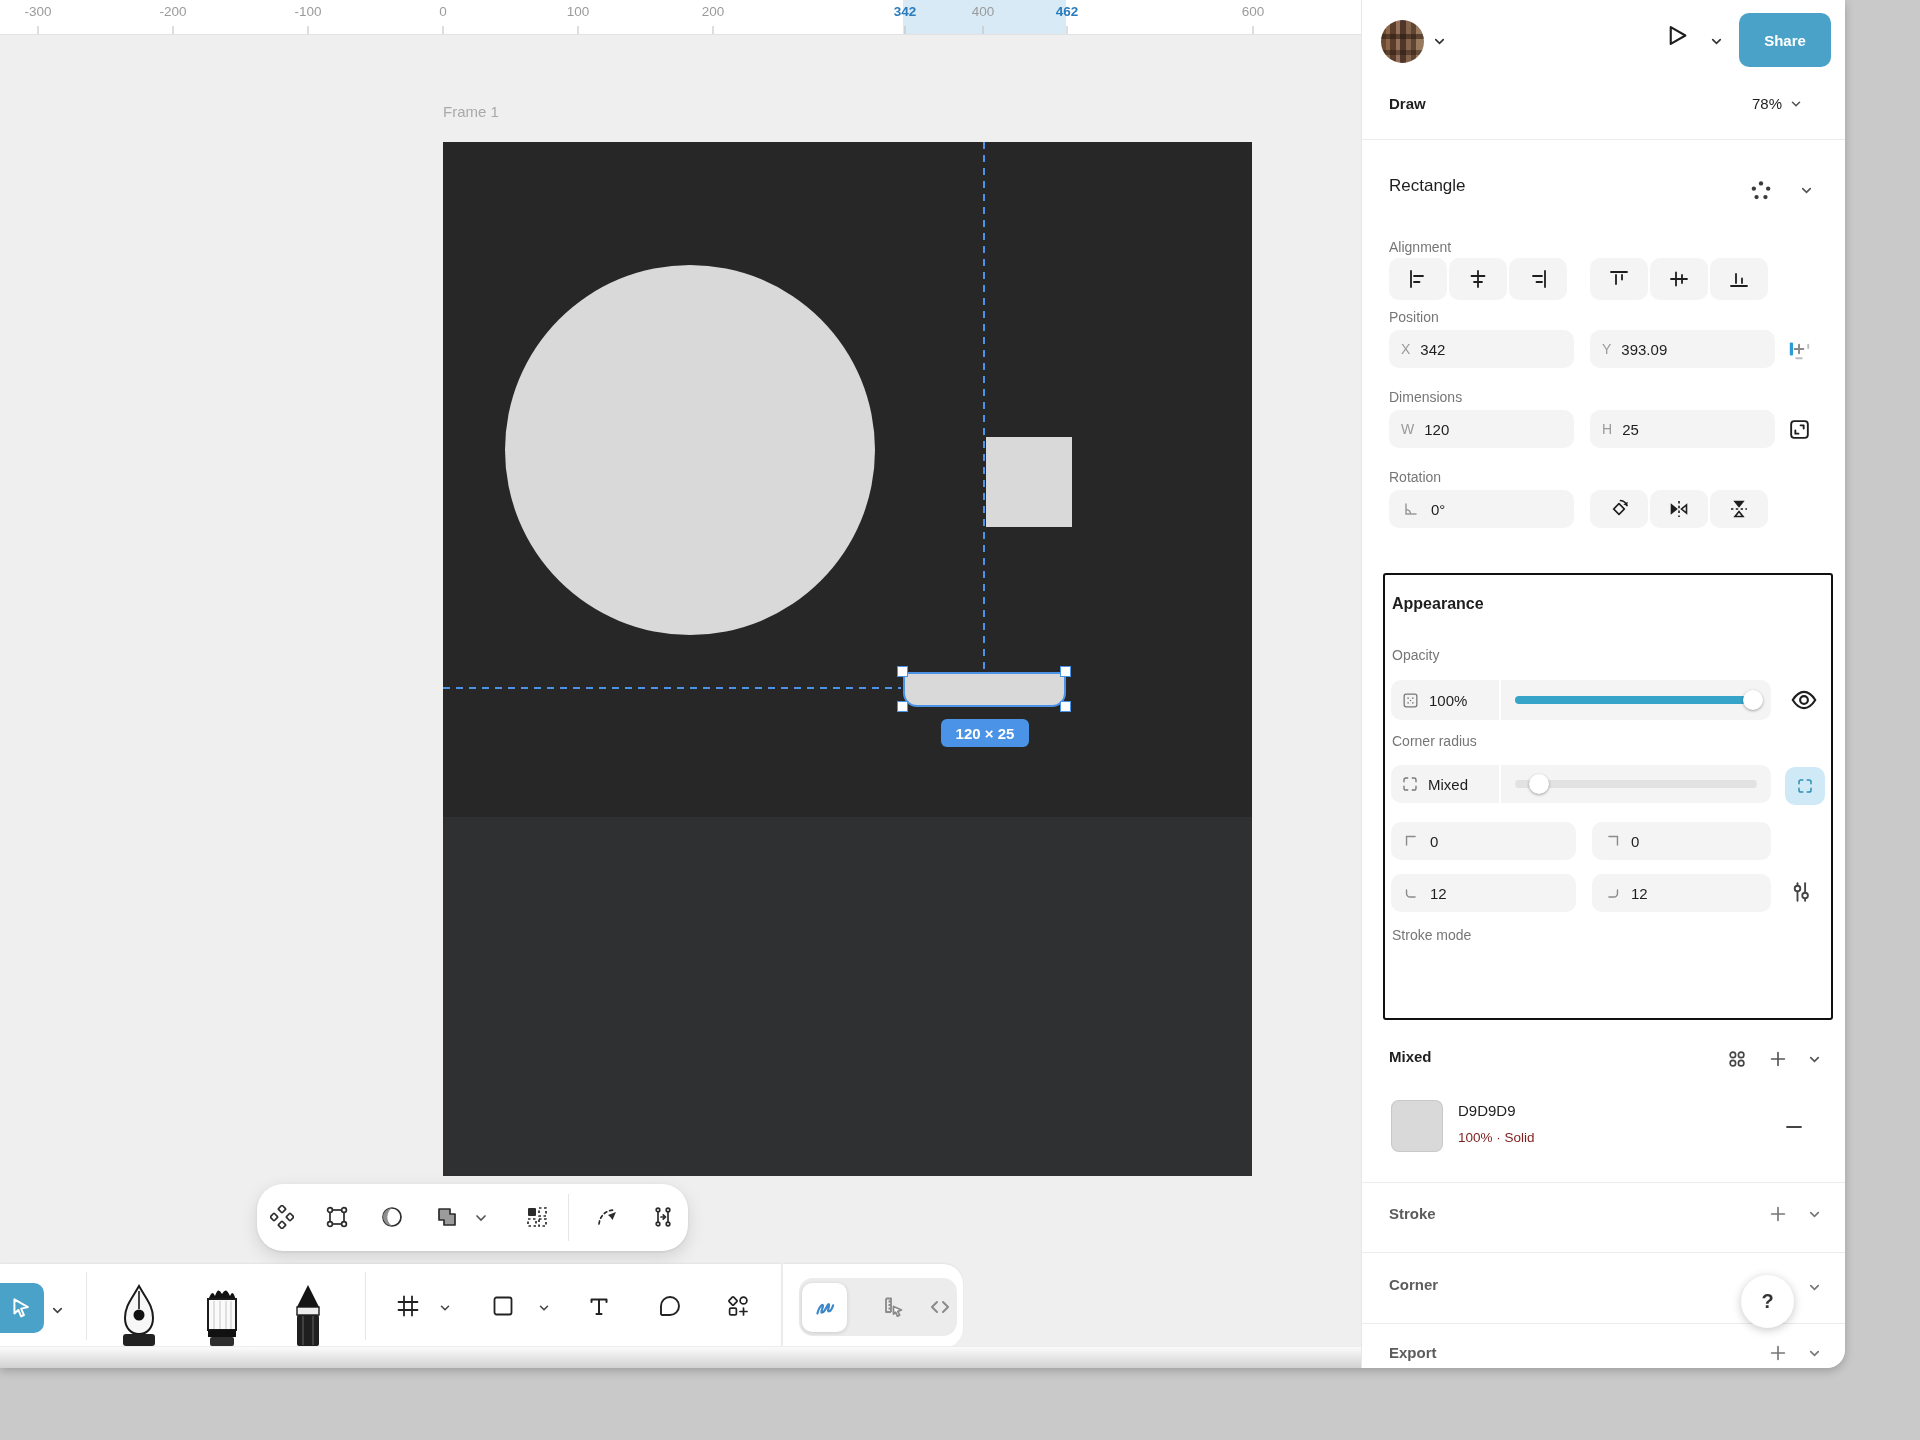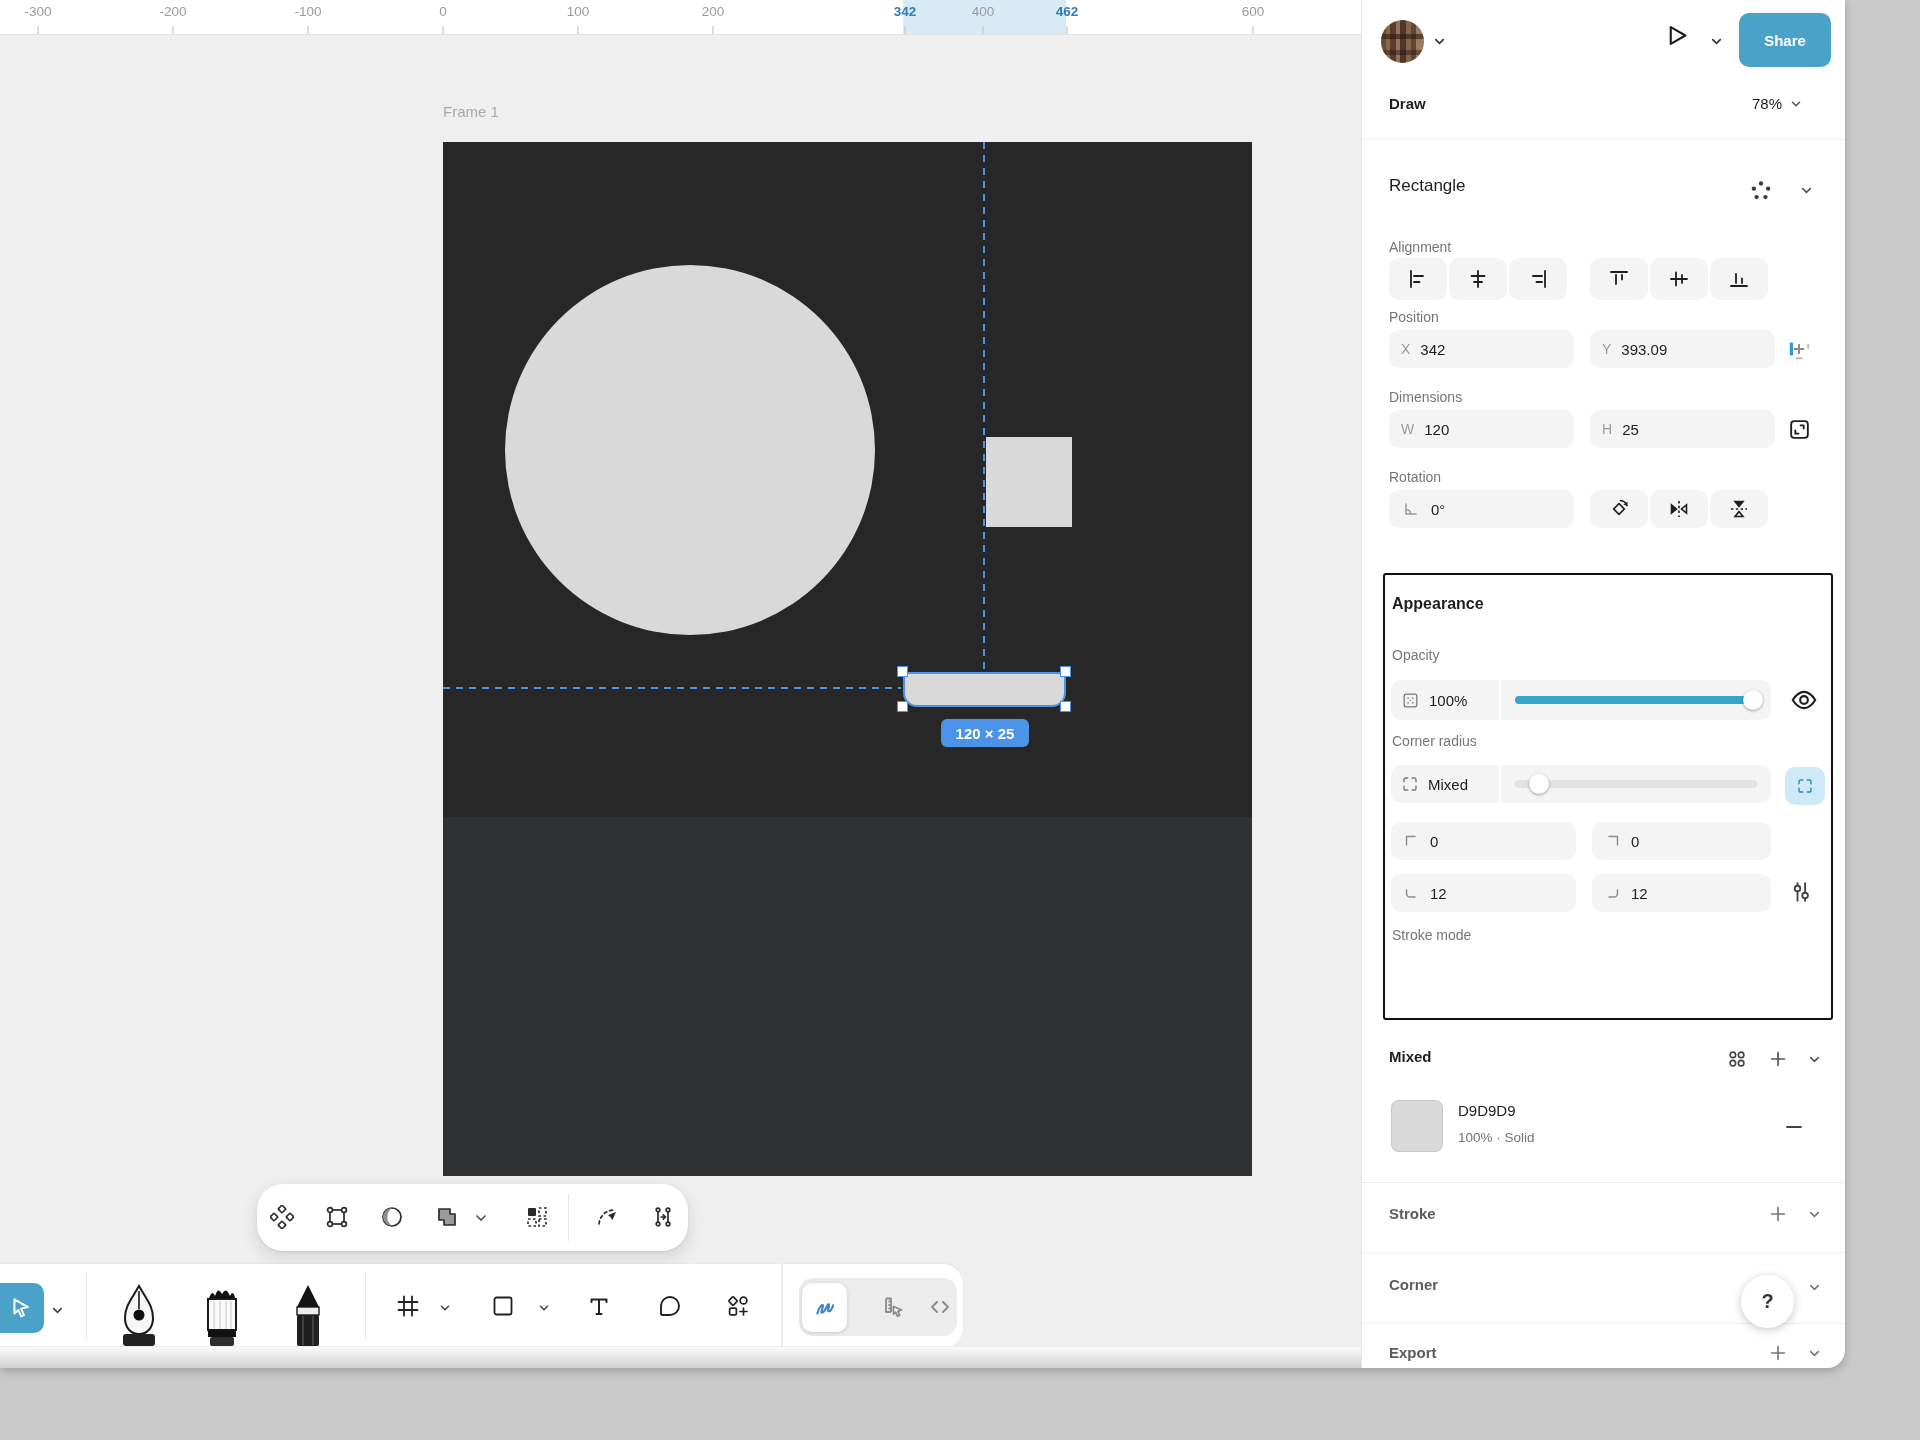"100% · Solid" div.abs { color: #737373 -> #7f1d1d }
